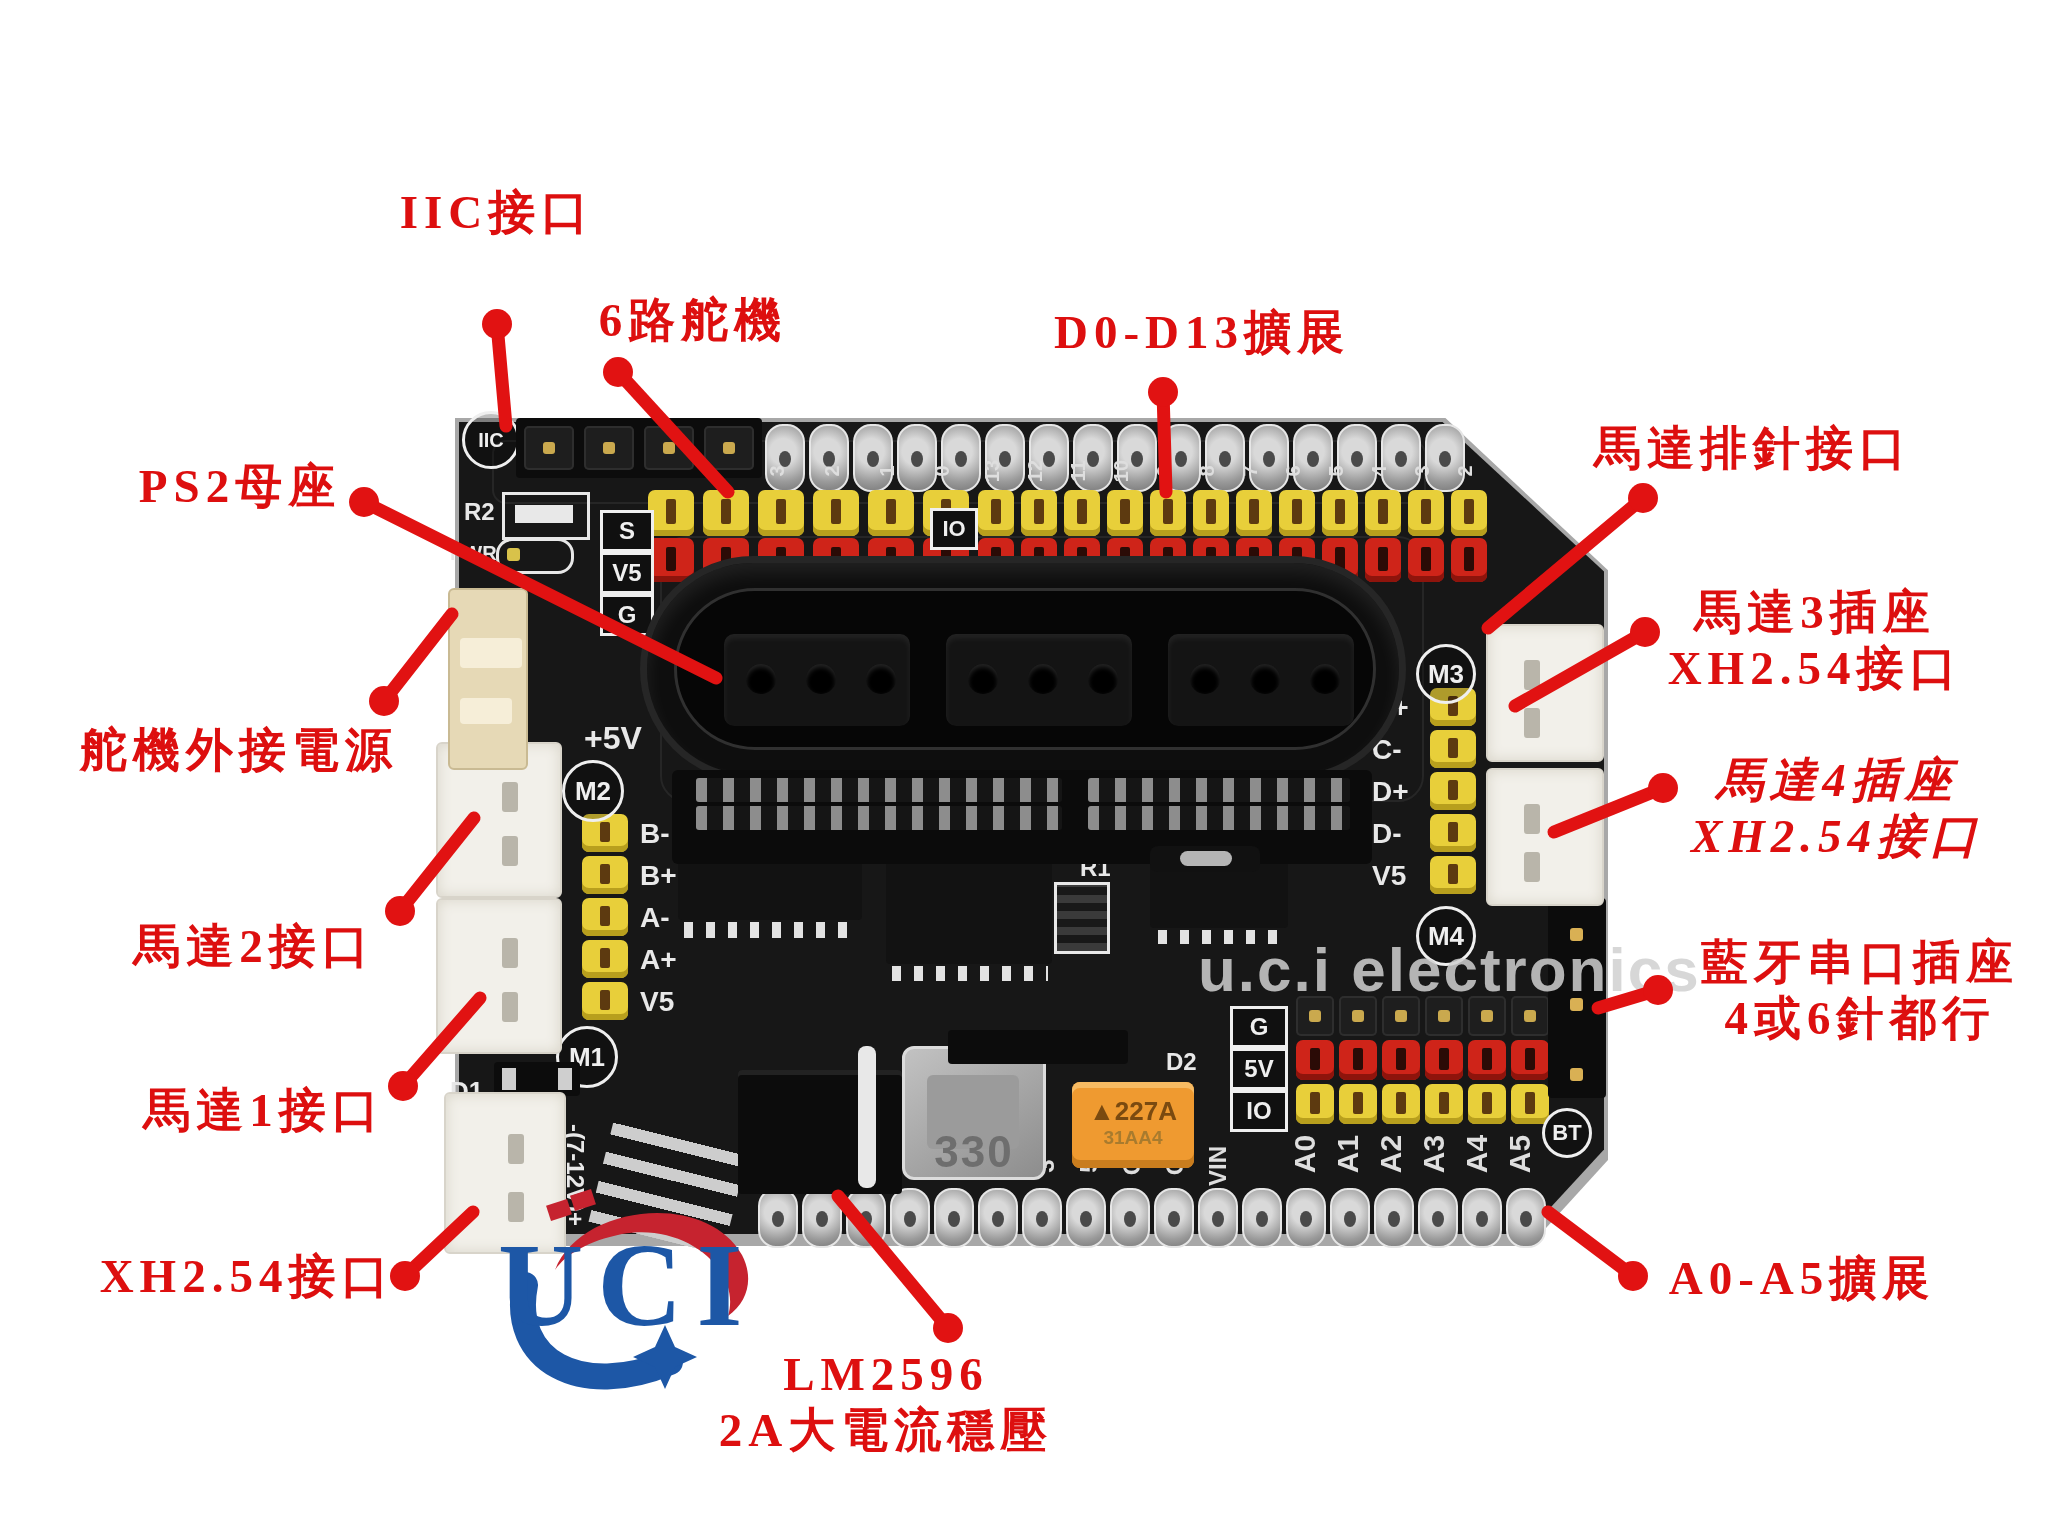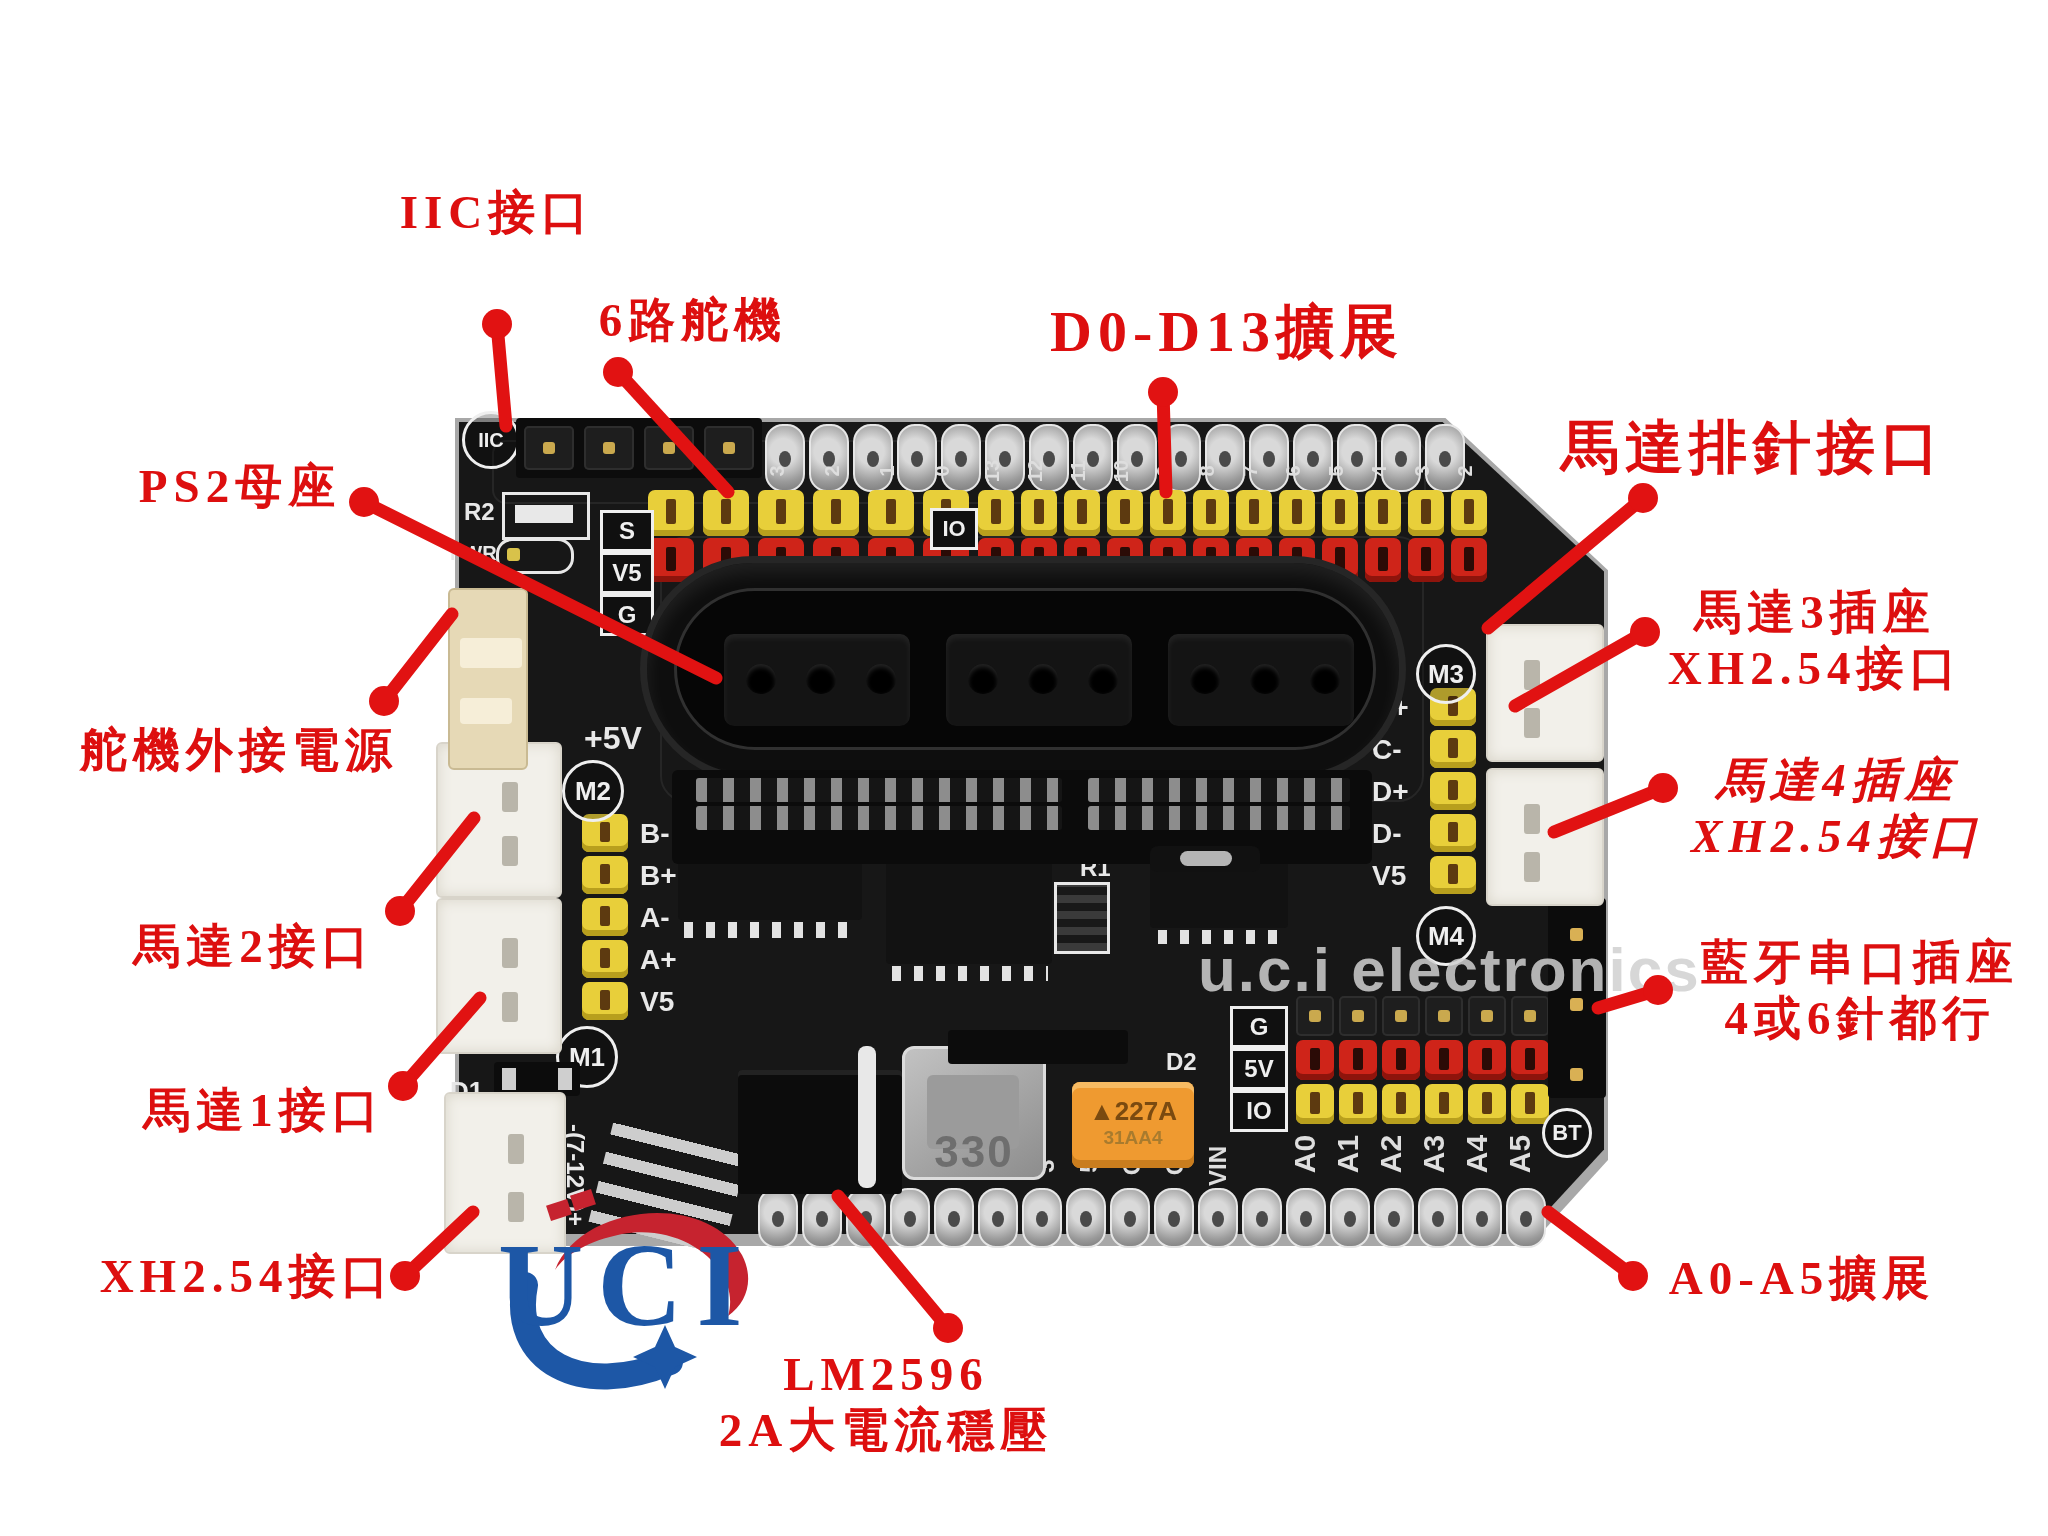"D0-D13擴展" div.abs { font-size: 58px -> 47px }
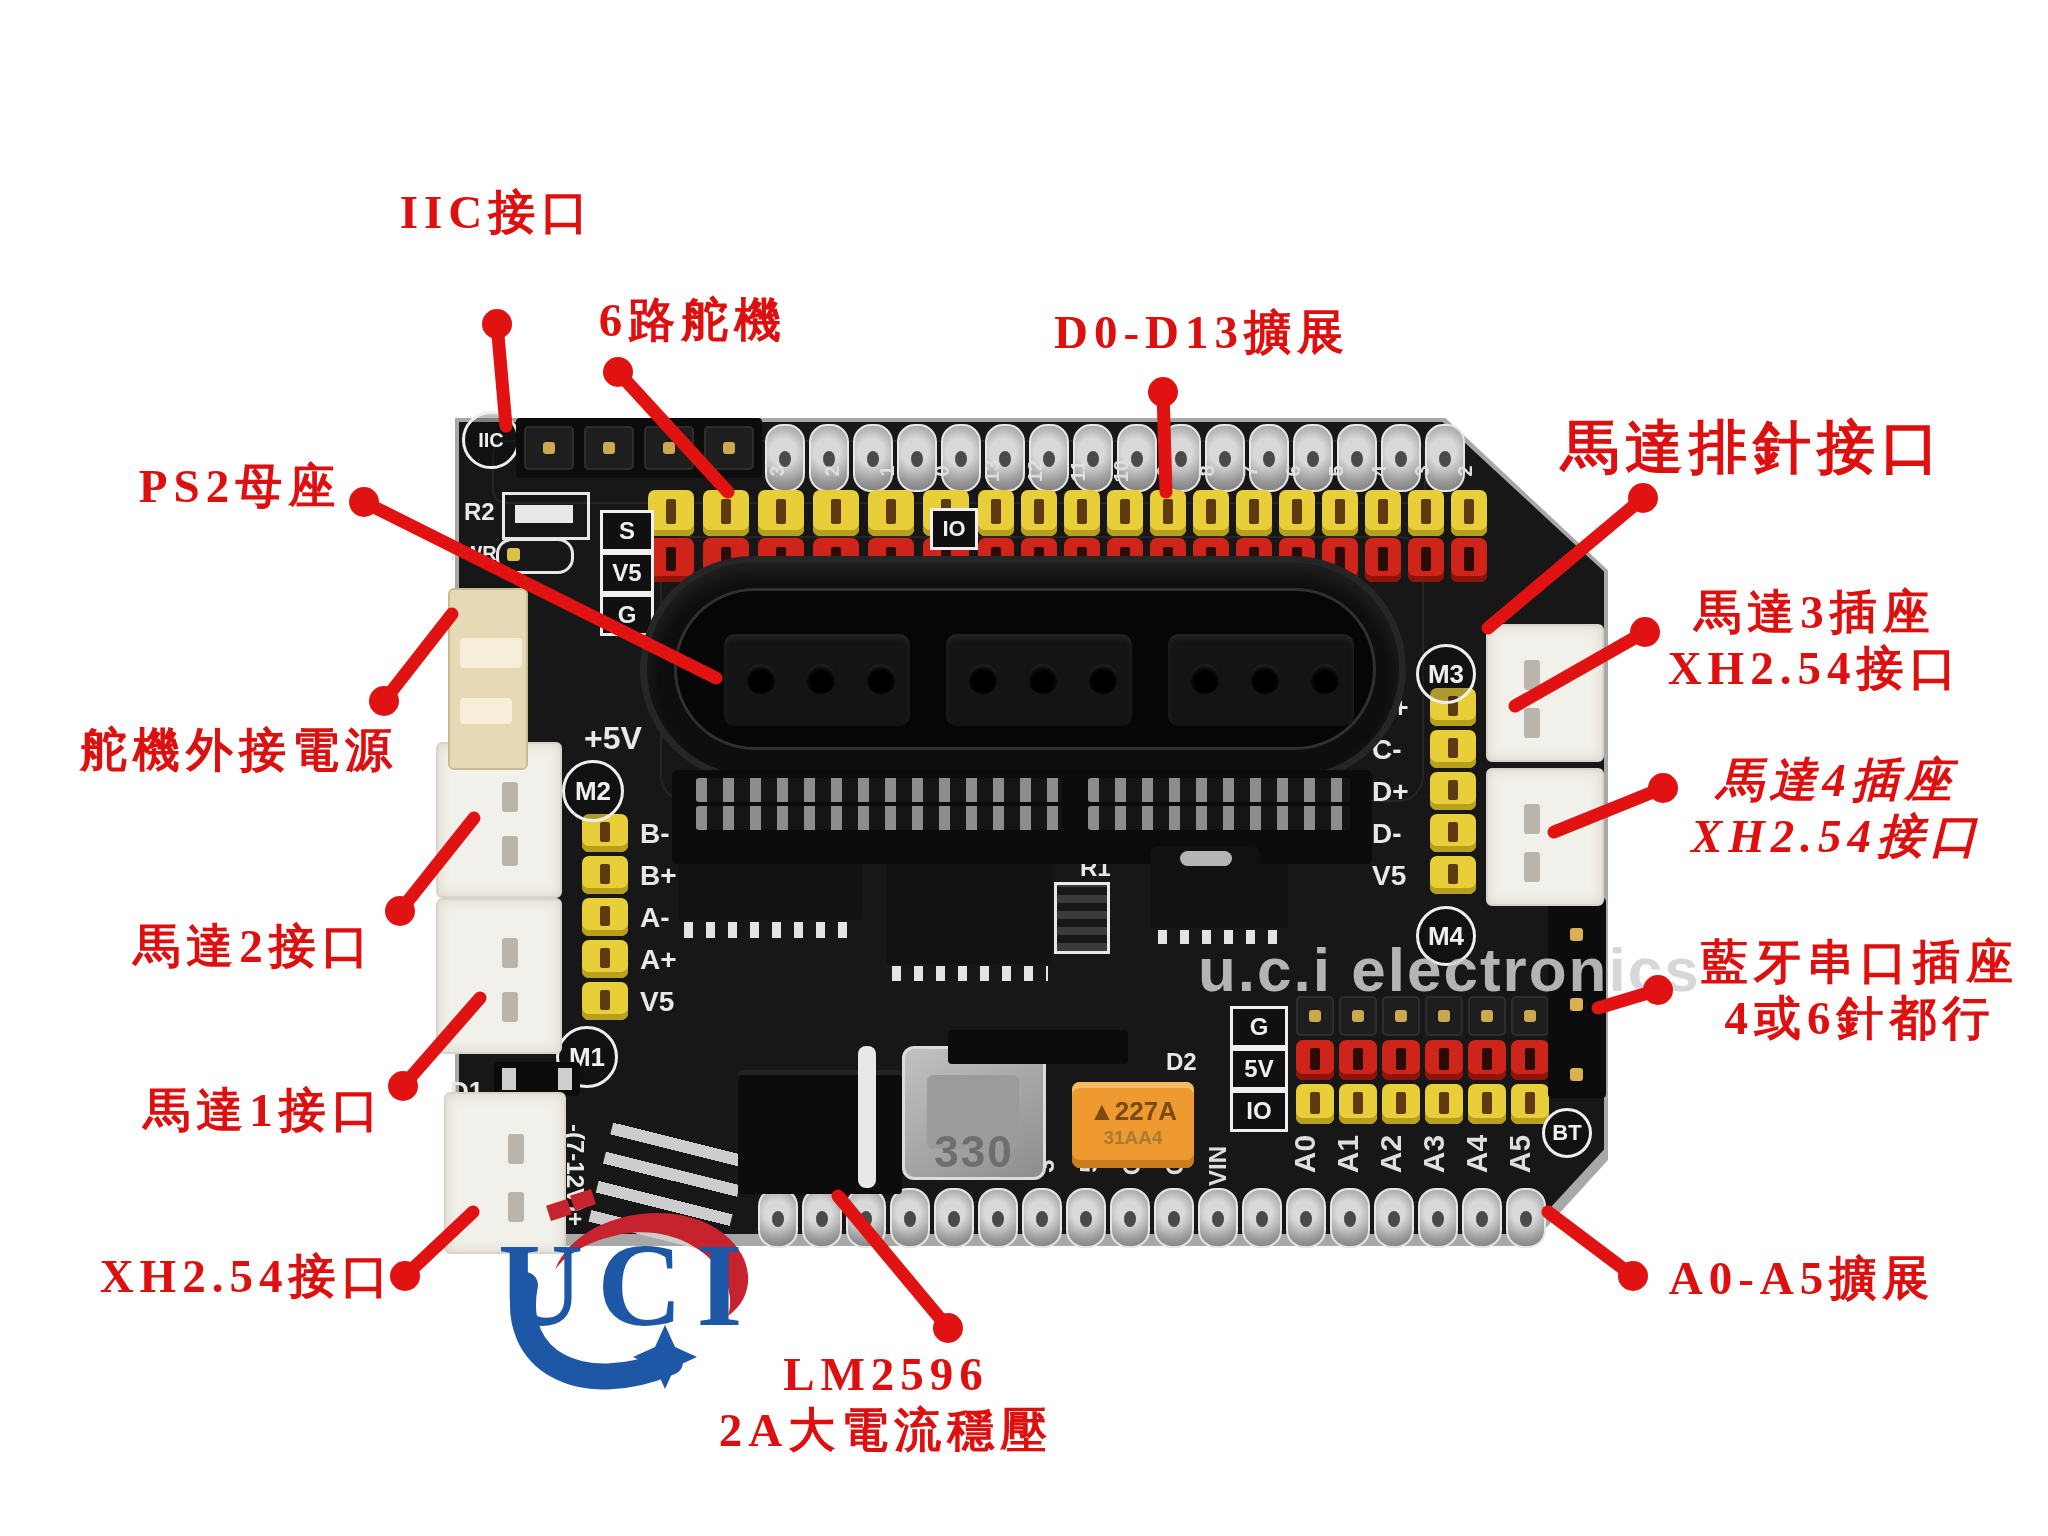"馬達排針接口" div.abs { font-size: 58px -> 47px }
